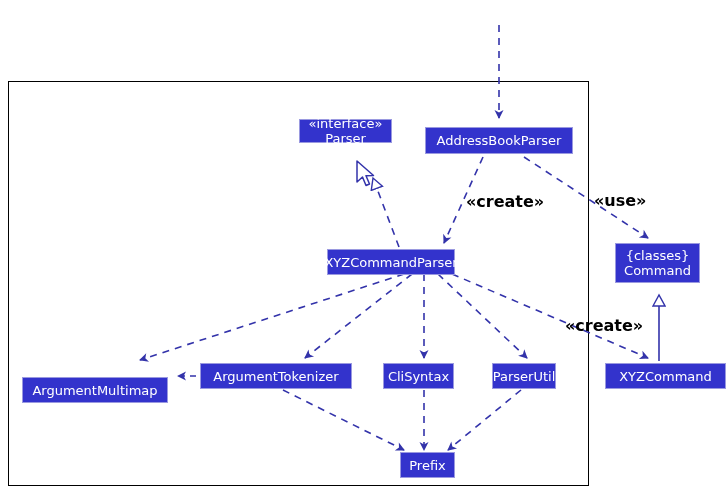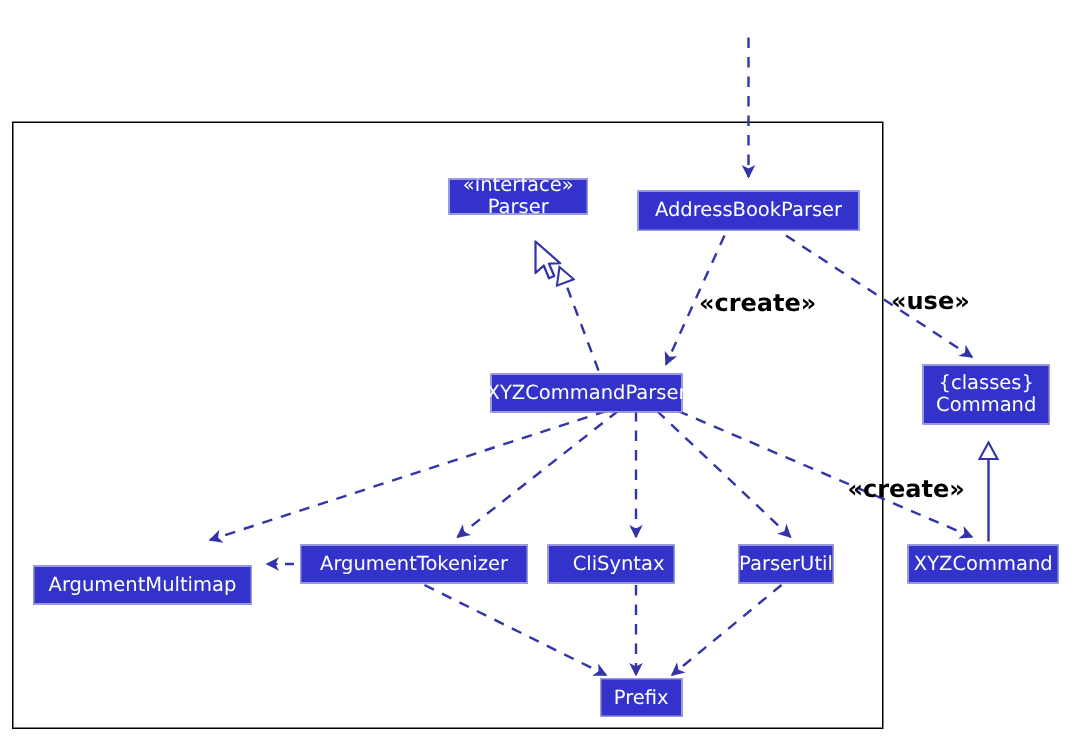"CliSyntax" div.node { align-items: flex-end -> none; left: 365px -> 383px; width: 85px -> 71px }
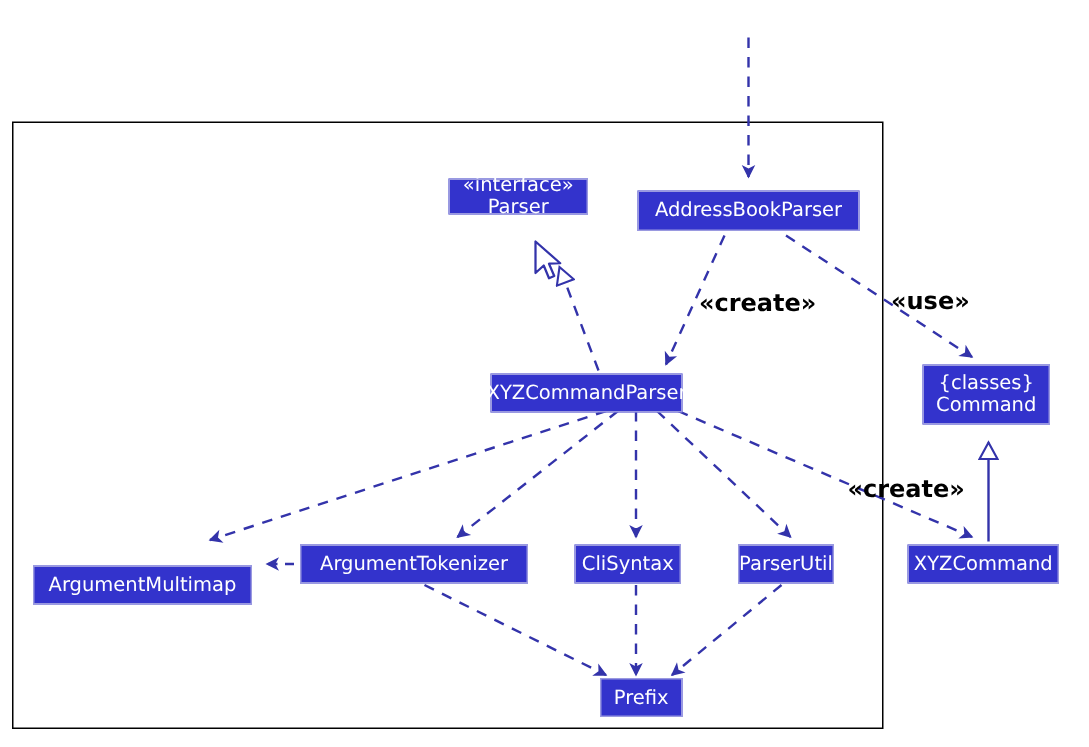"XYZCommand" div.node { width: 101px -> 121px }
